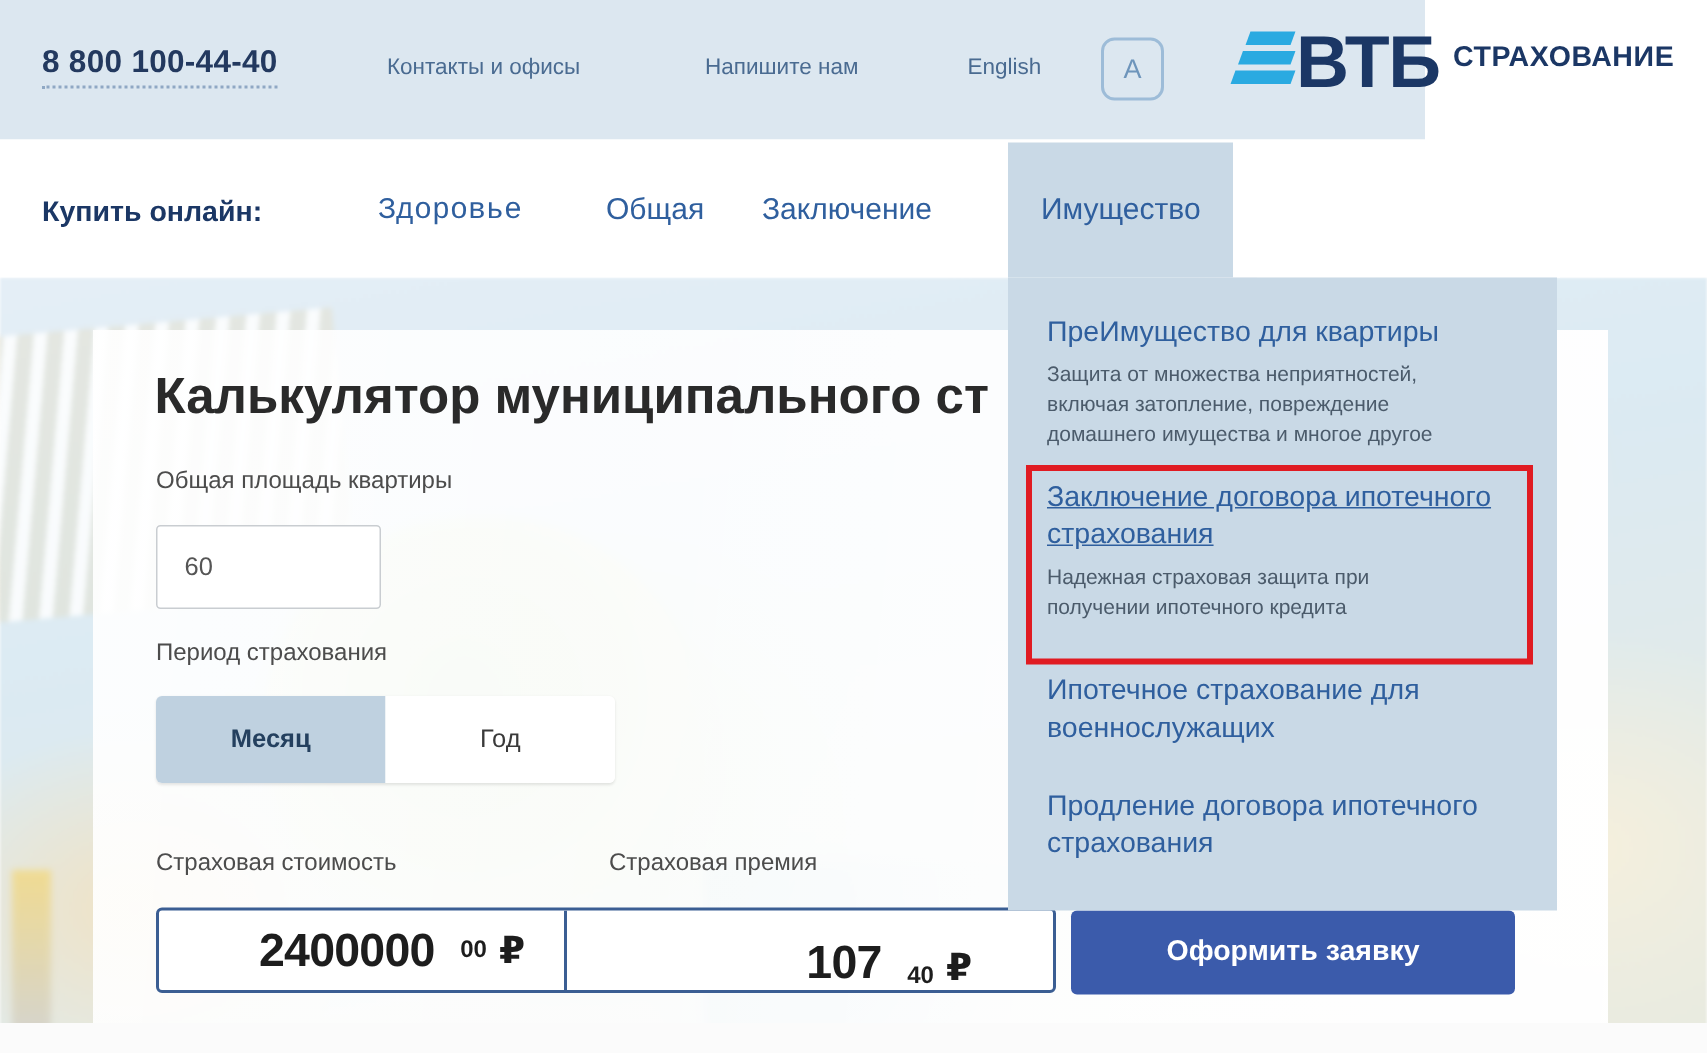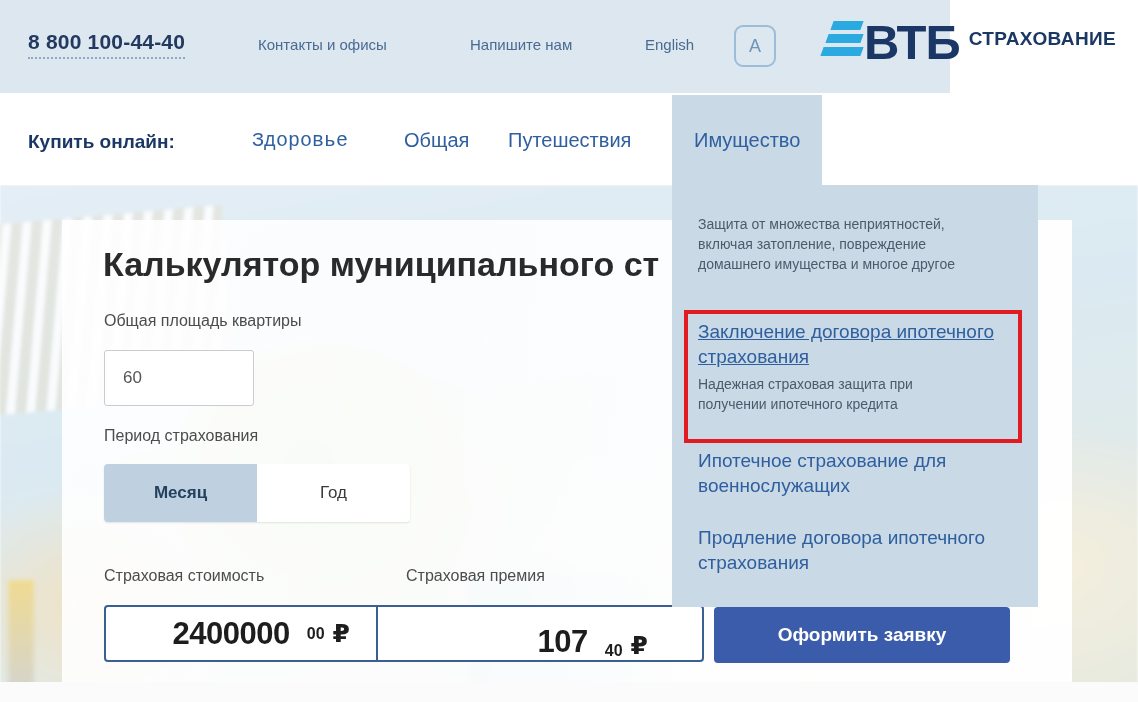"Путешествия" div.nav-item { text: Путешествия -> Заключение }
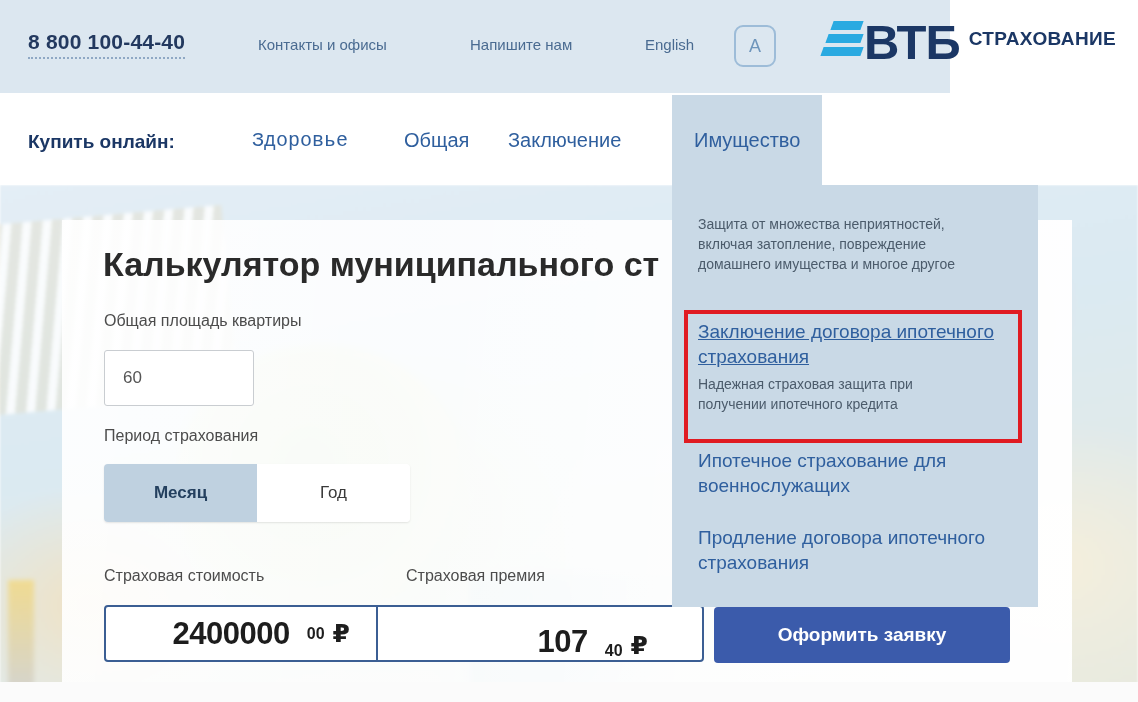"ПреИмущество для квартиры" div.dd-title { html: none -> <div>ПреИмущество для квартиры</div> }
